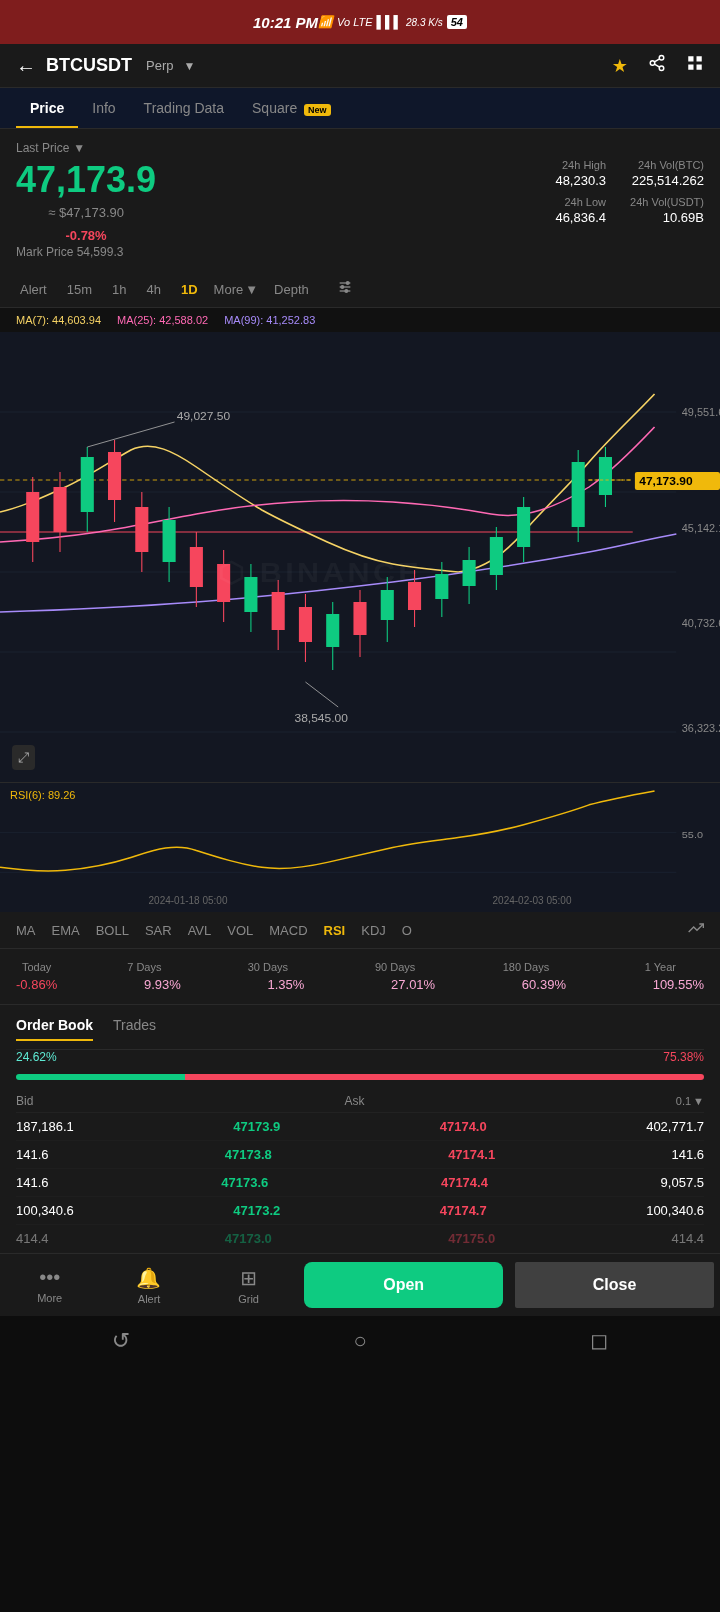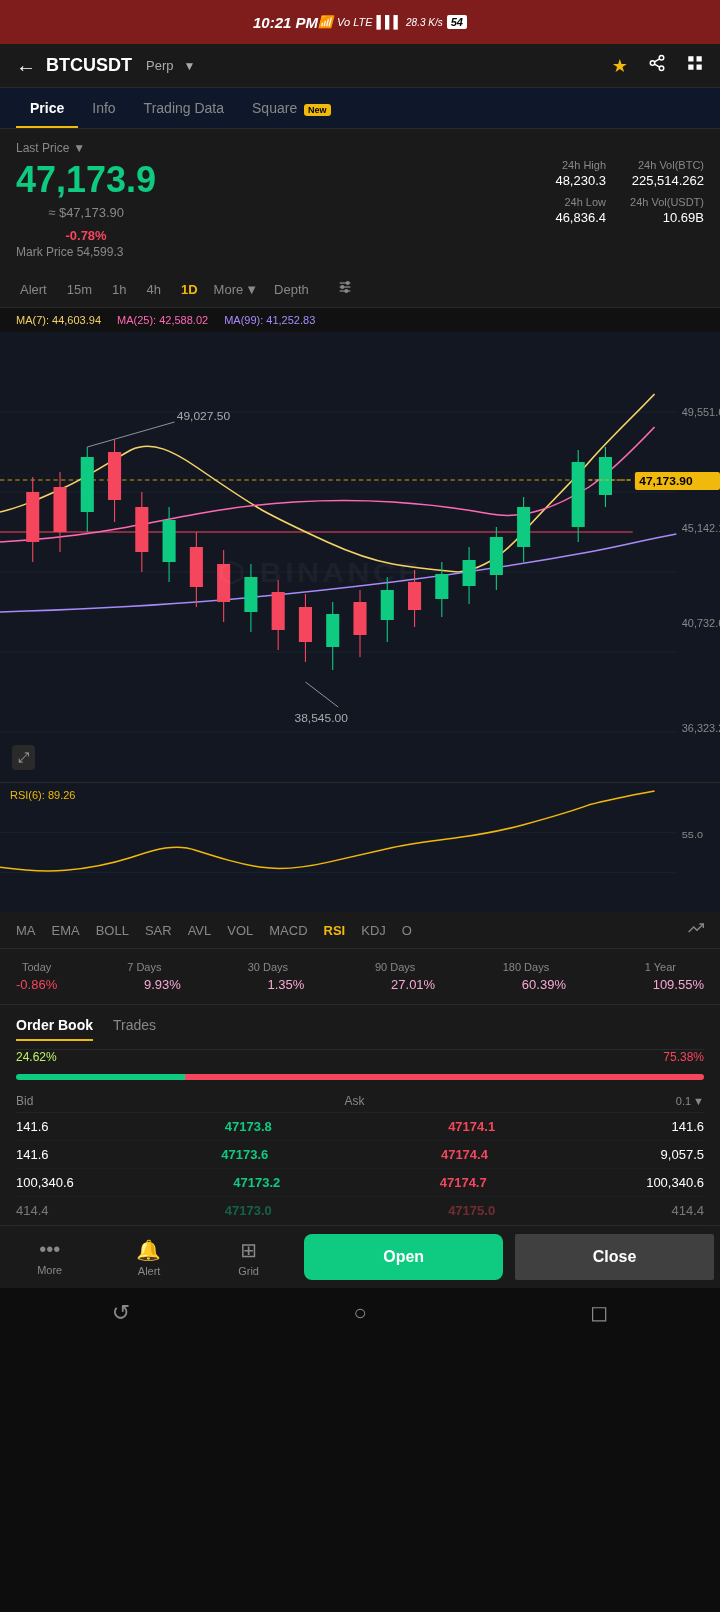"2024-01-18 05:00" div.chart-dates { html: none -> <div> <span>2024-01-18 05:00</span> <span>2024-02-03 05:00</span> </div> }
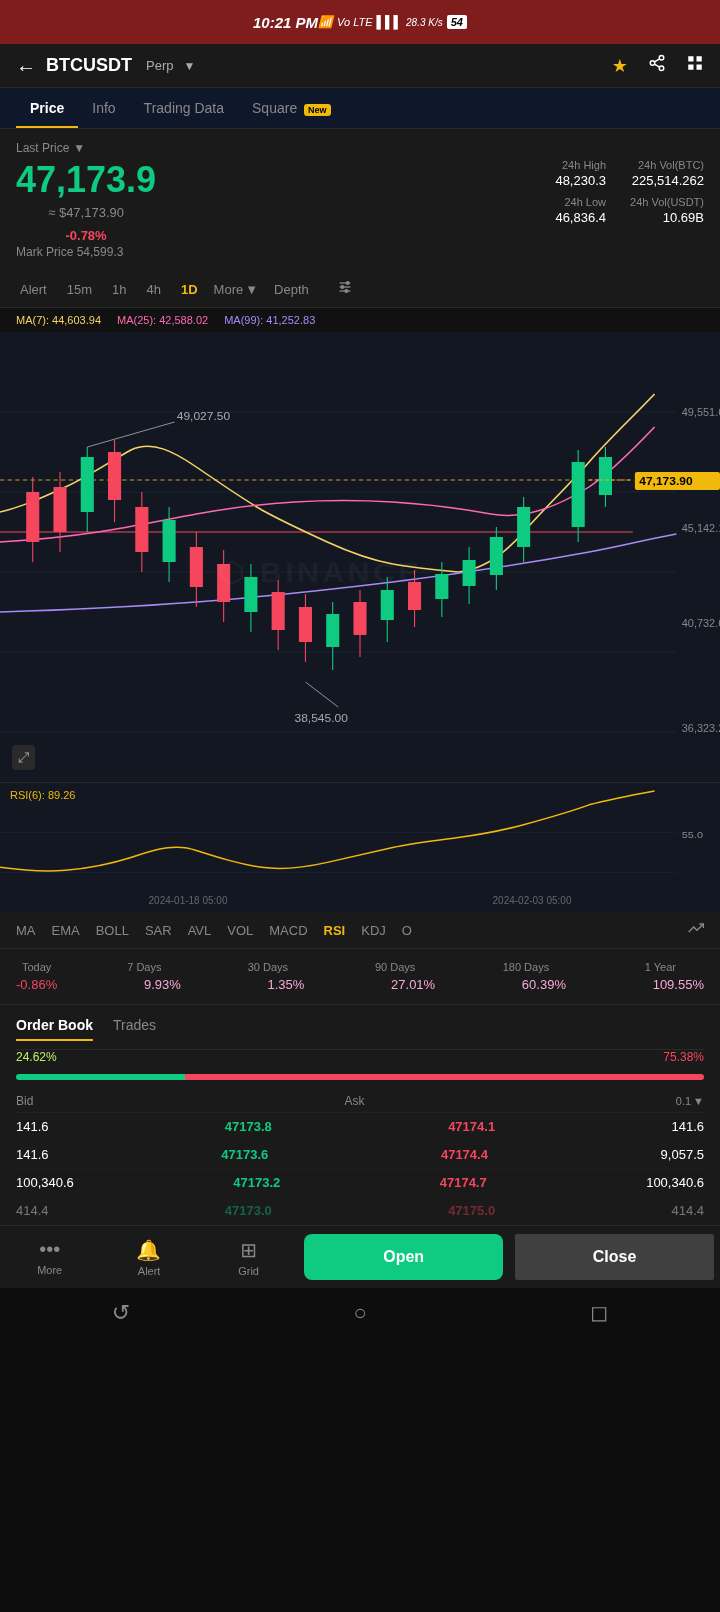"24.62%" .bid-pct { color: #bef264 -> #5eead4 }
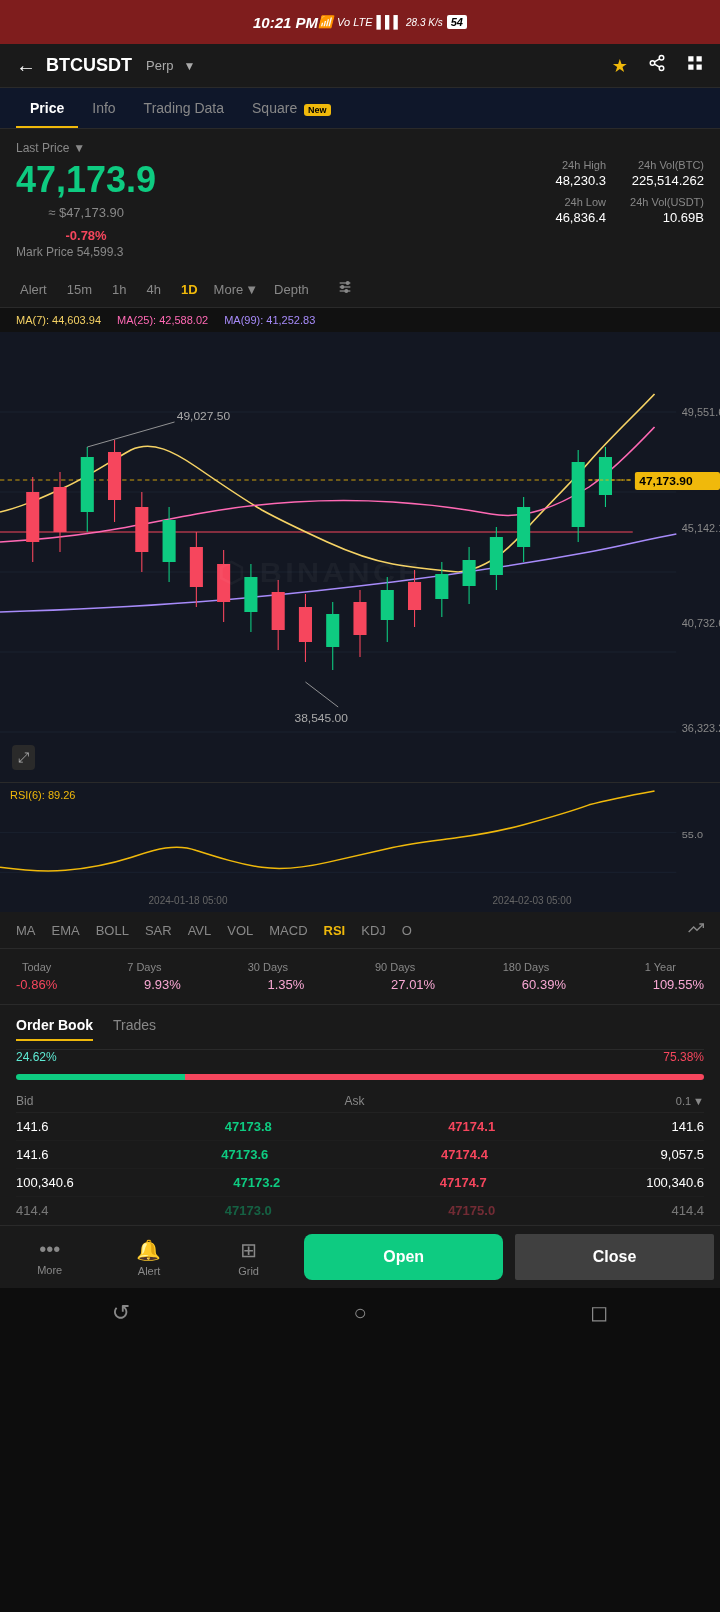"187,186.1" div.ob-row { html: none -> <div> <span>187,186.1</span> <span>47173.9</span> <span>47174.0</span> <span>402,771.7</span> </div> }
